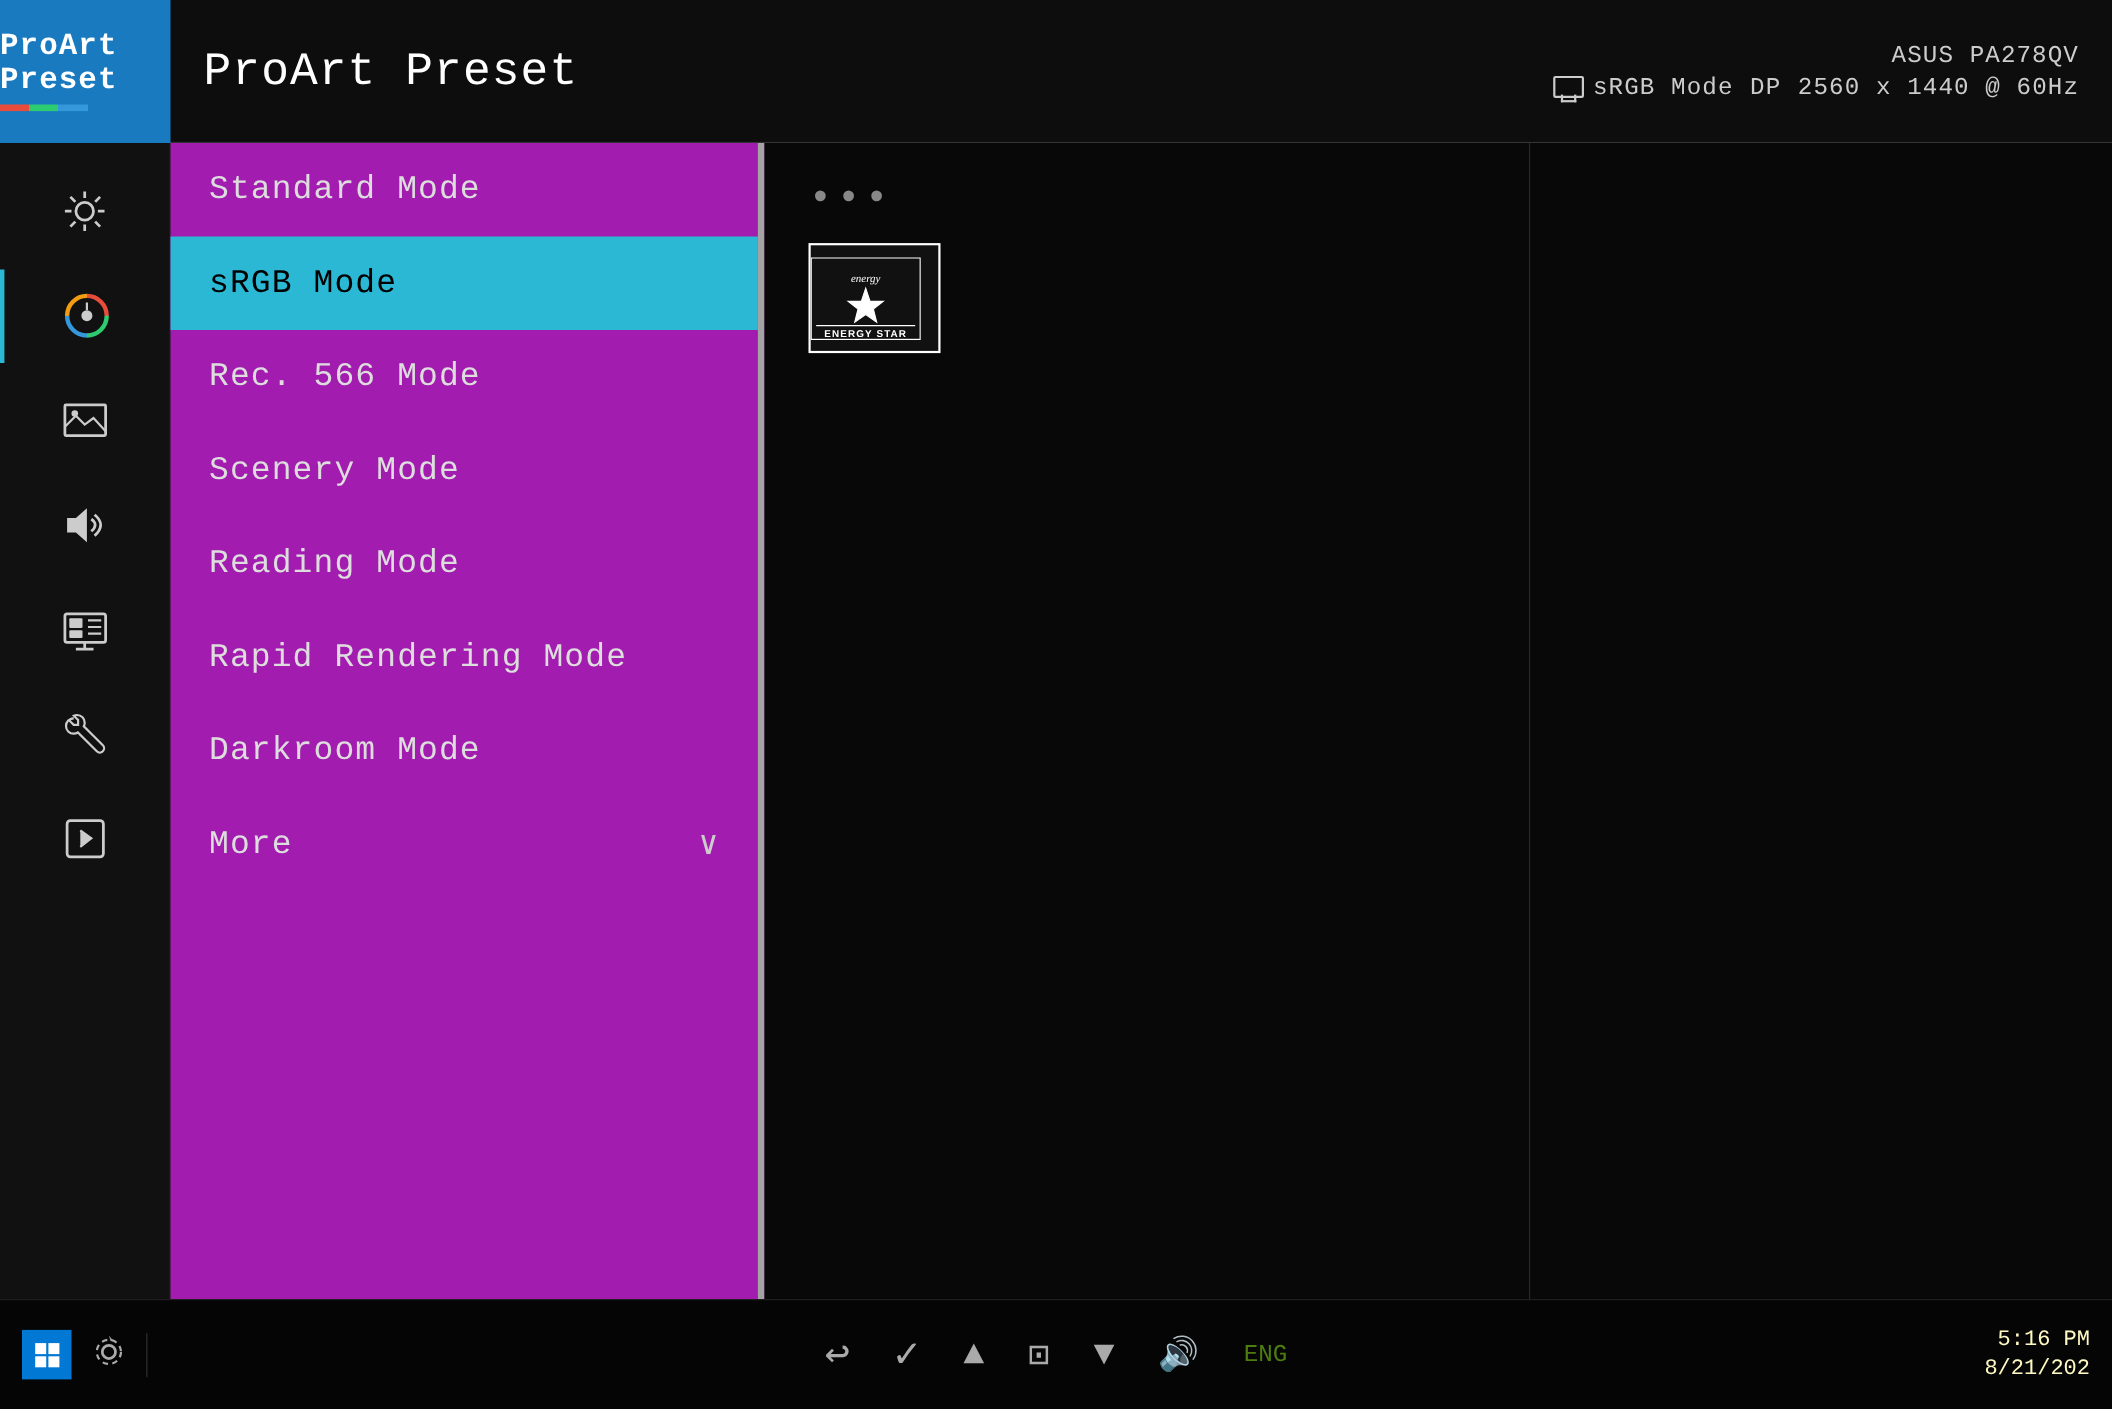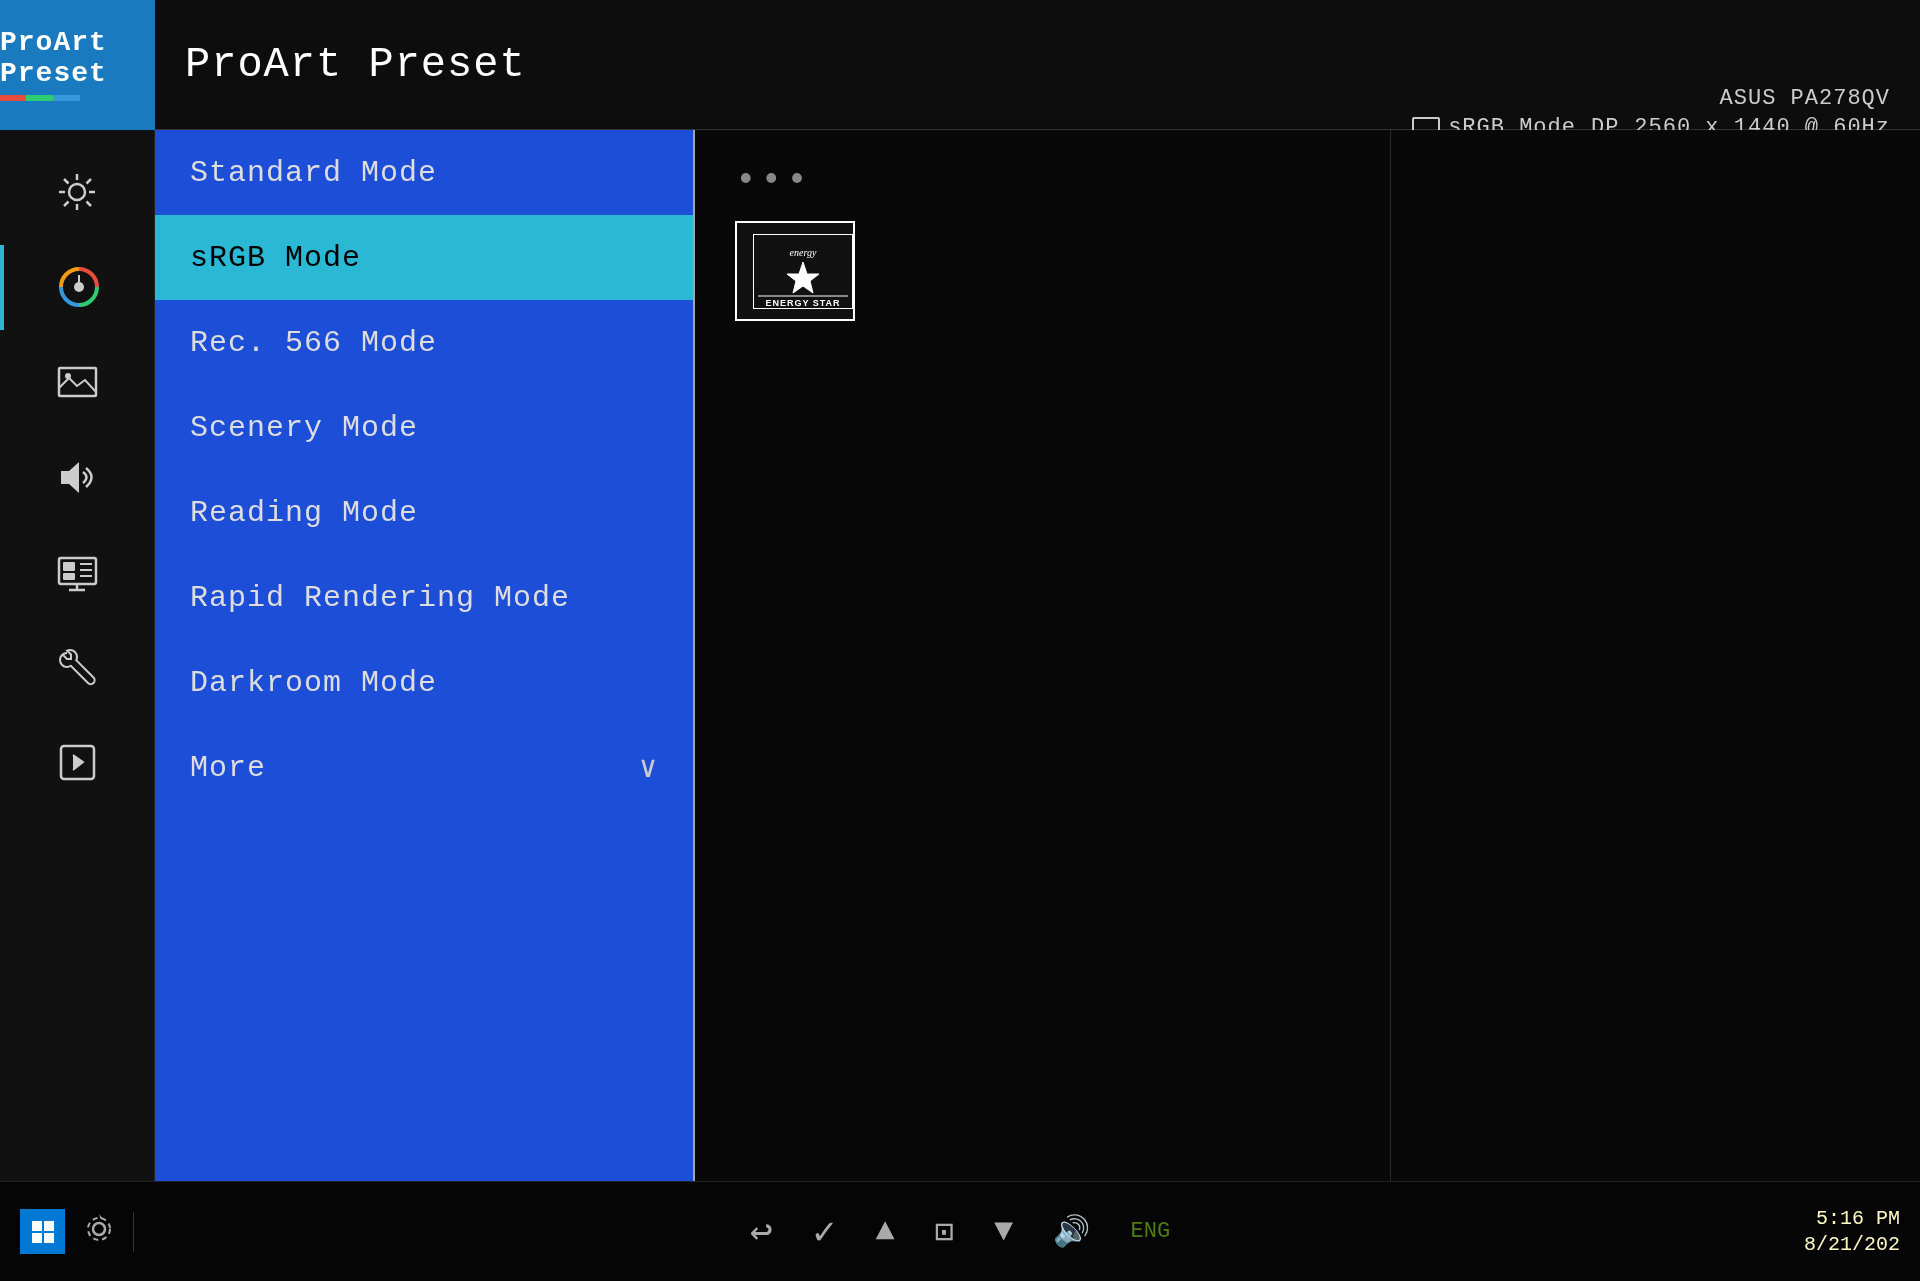"ASUS PA278QV" .header-info { margin-top: 48px -> none }
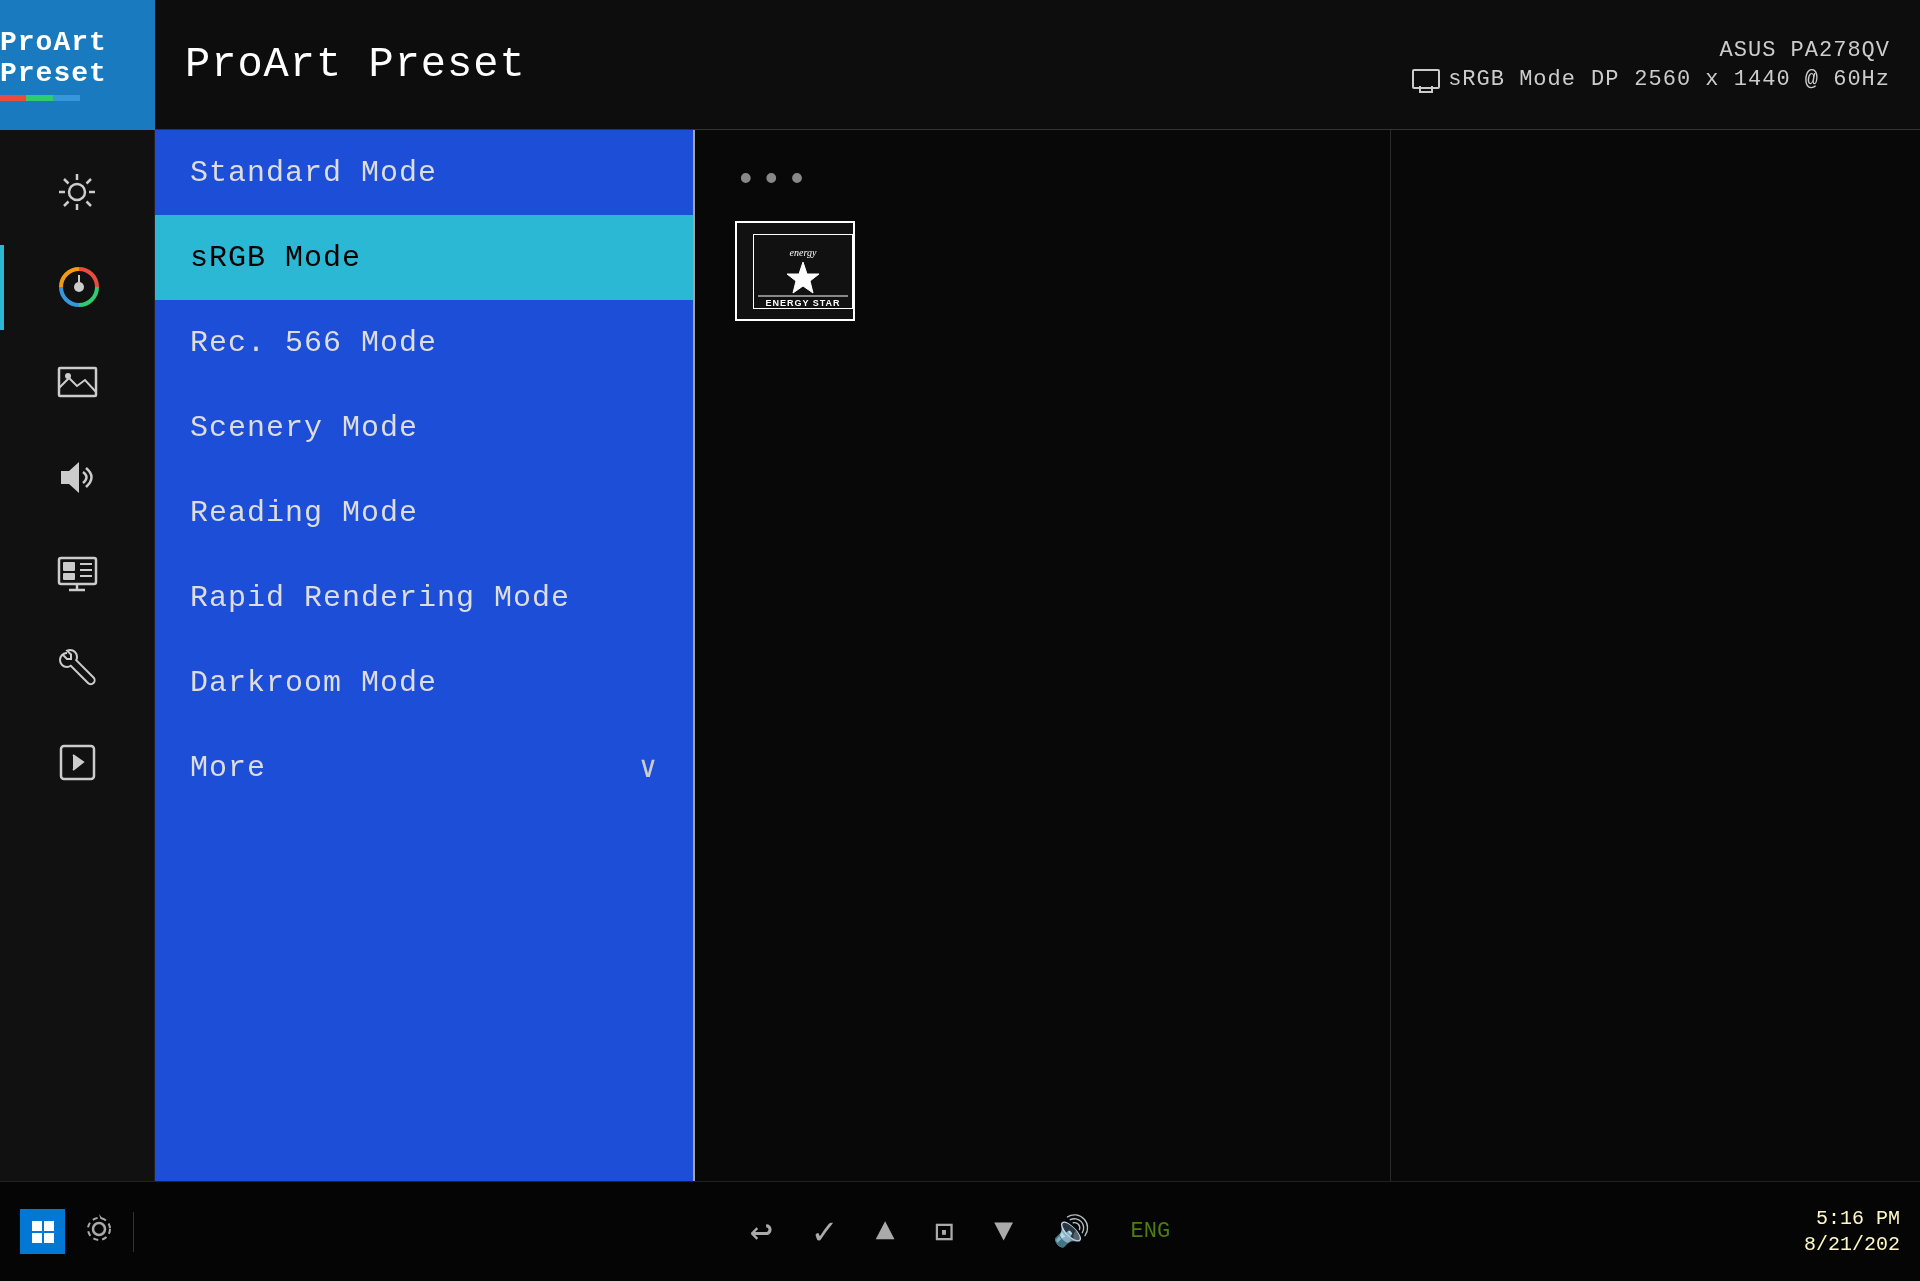"Standard Mode" .submenu-panel { background: #1d4ed8 -> #a21caf; border-right: 2px solid #a3a3a3 -> 6px solid #a3a3a3 }
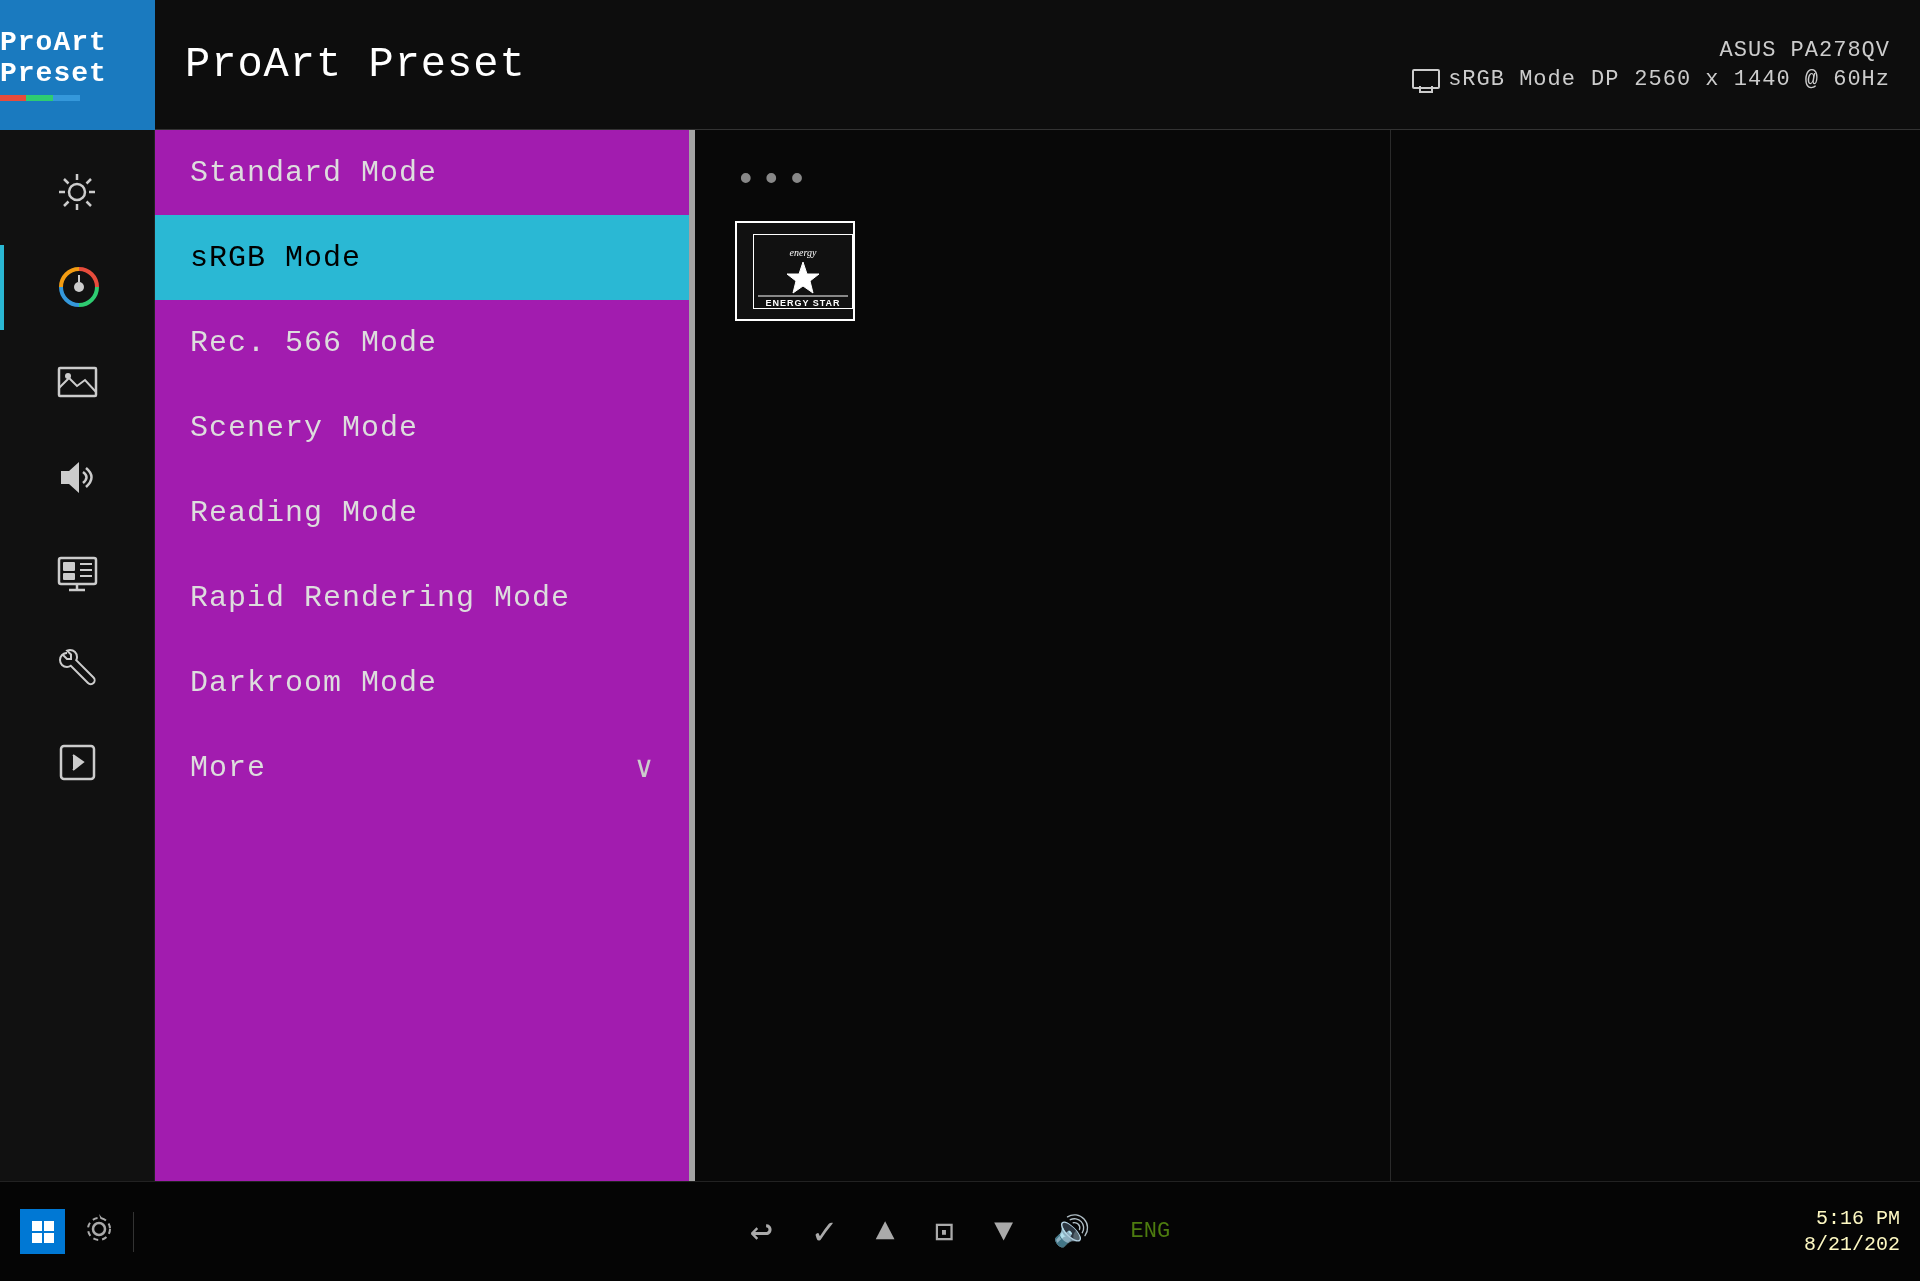"energy" .energy-star-badge { align-items: flex-end -> flex-start }
